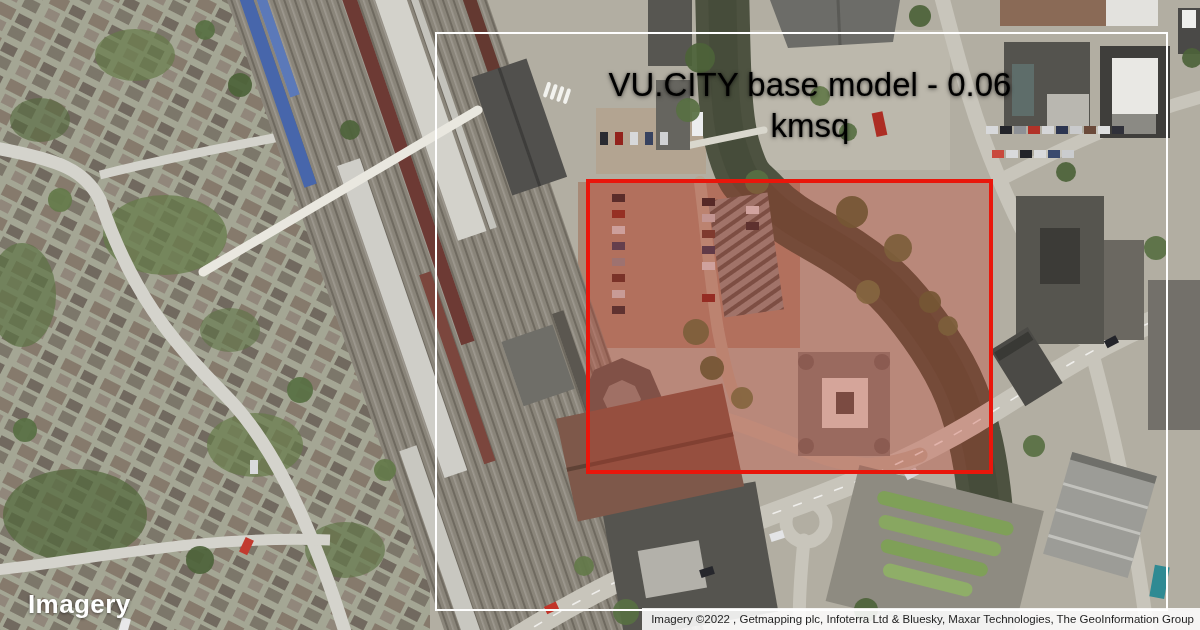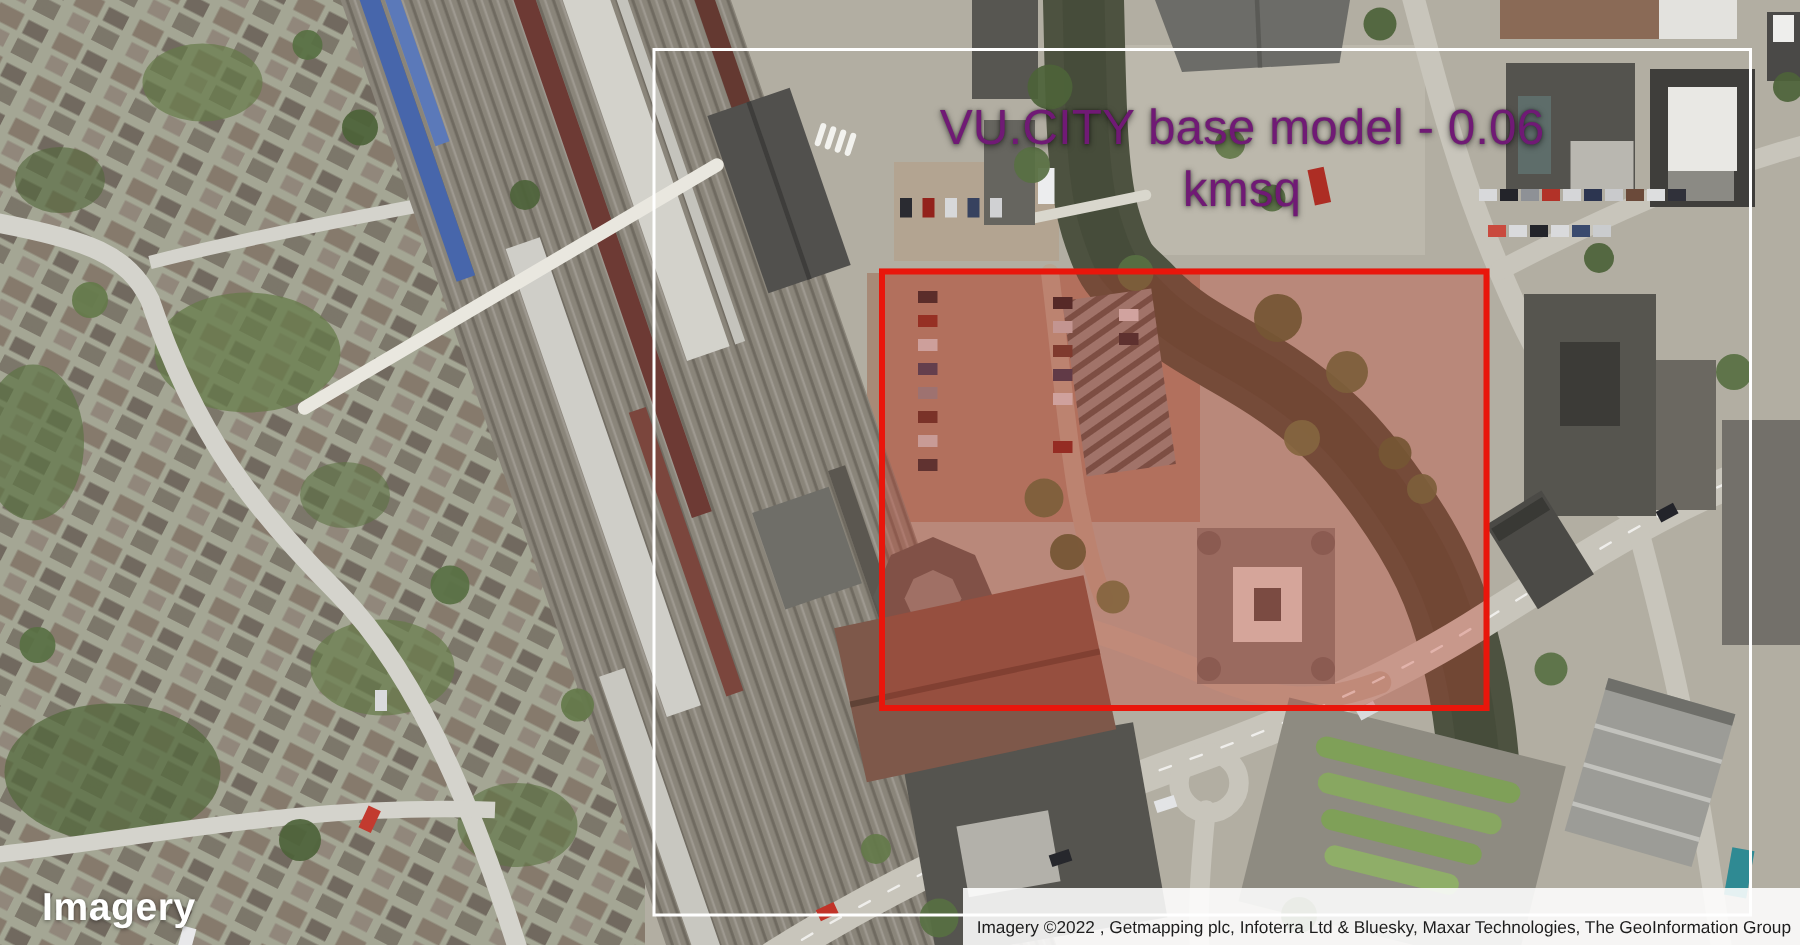"VU.CITY base model - 0.06" .model-label { color: #701a75 -> #000000; left: 591px -> 573px }
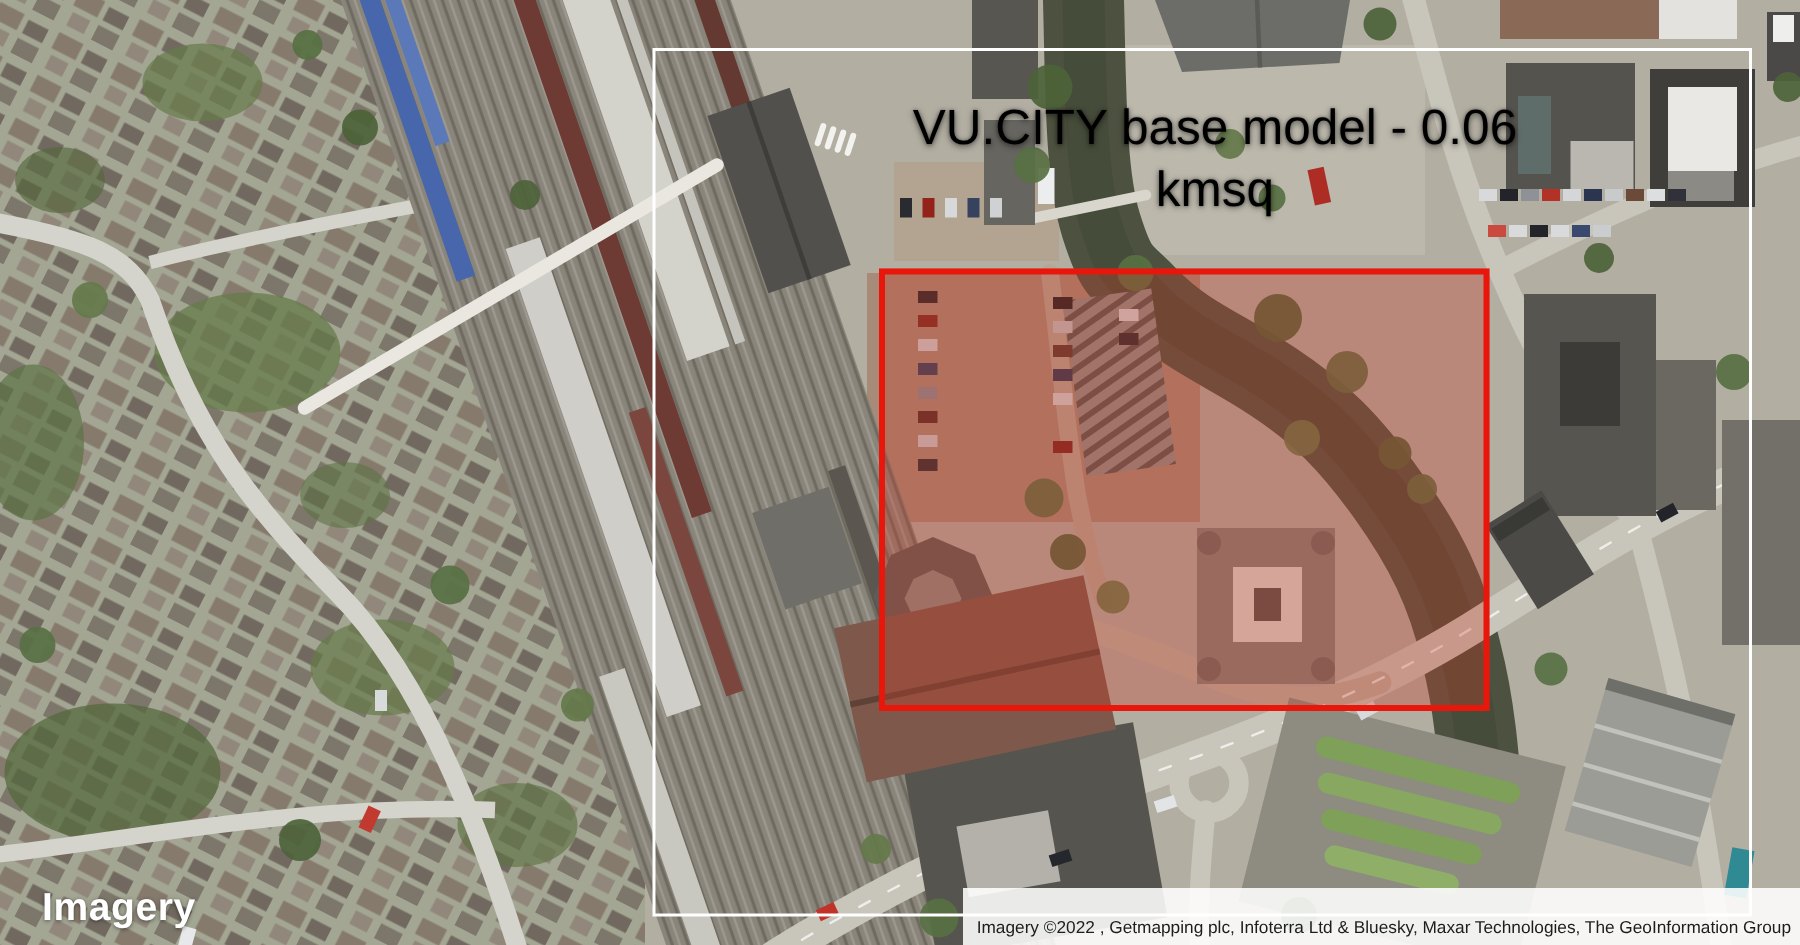"Imagery ©2022 , Getmapping plc," .attribution { padding: 16px 6px 0 9px -> 0 6px 0 9px }
